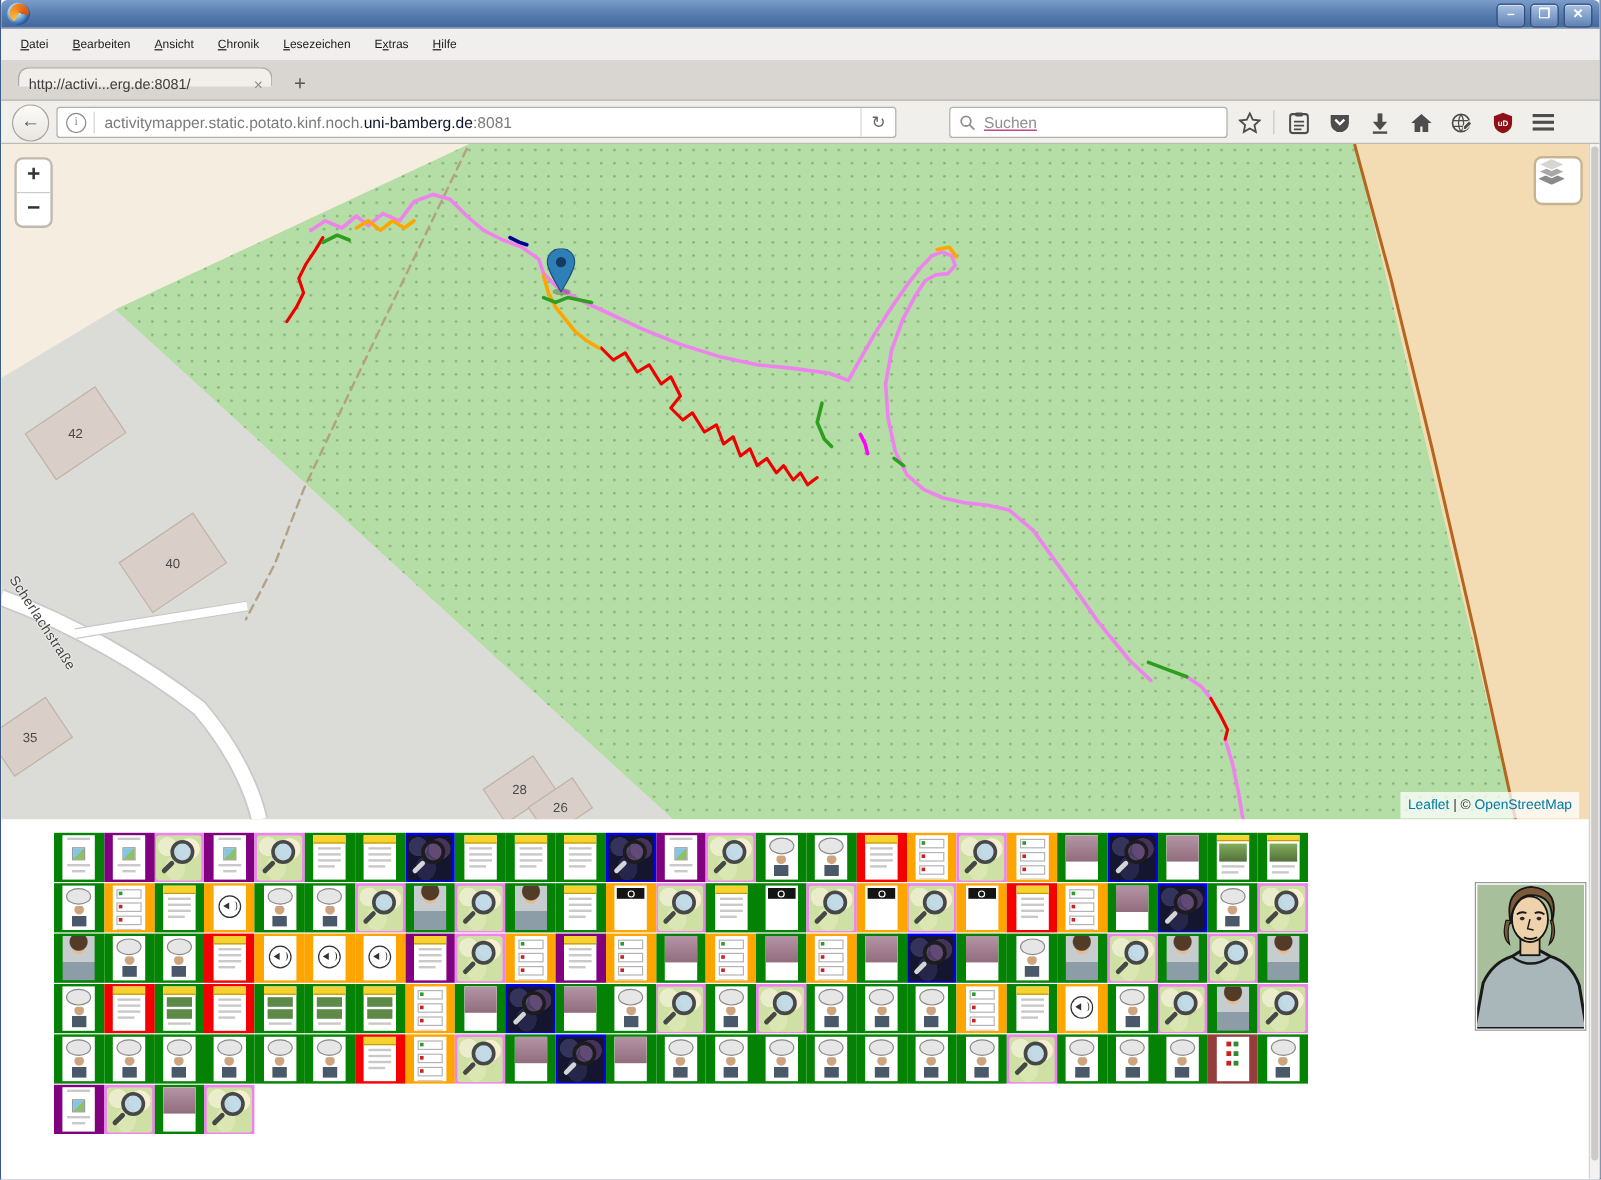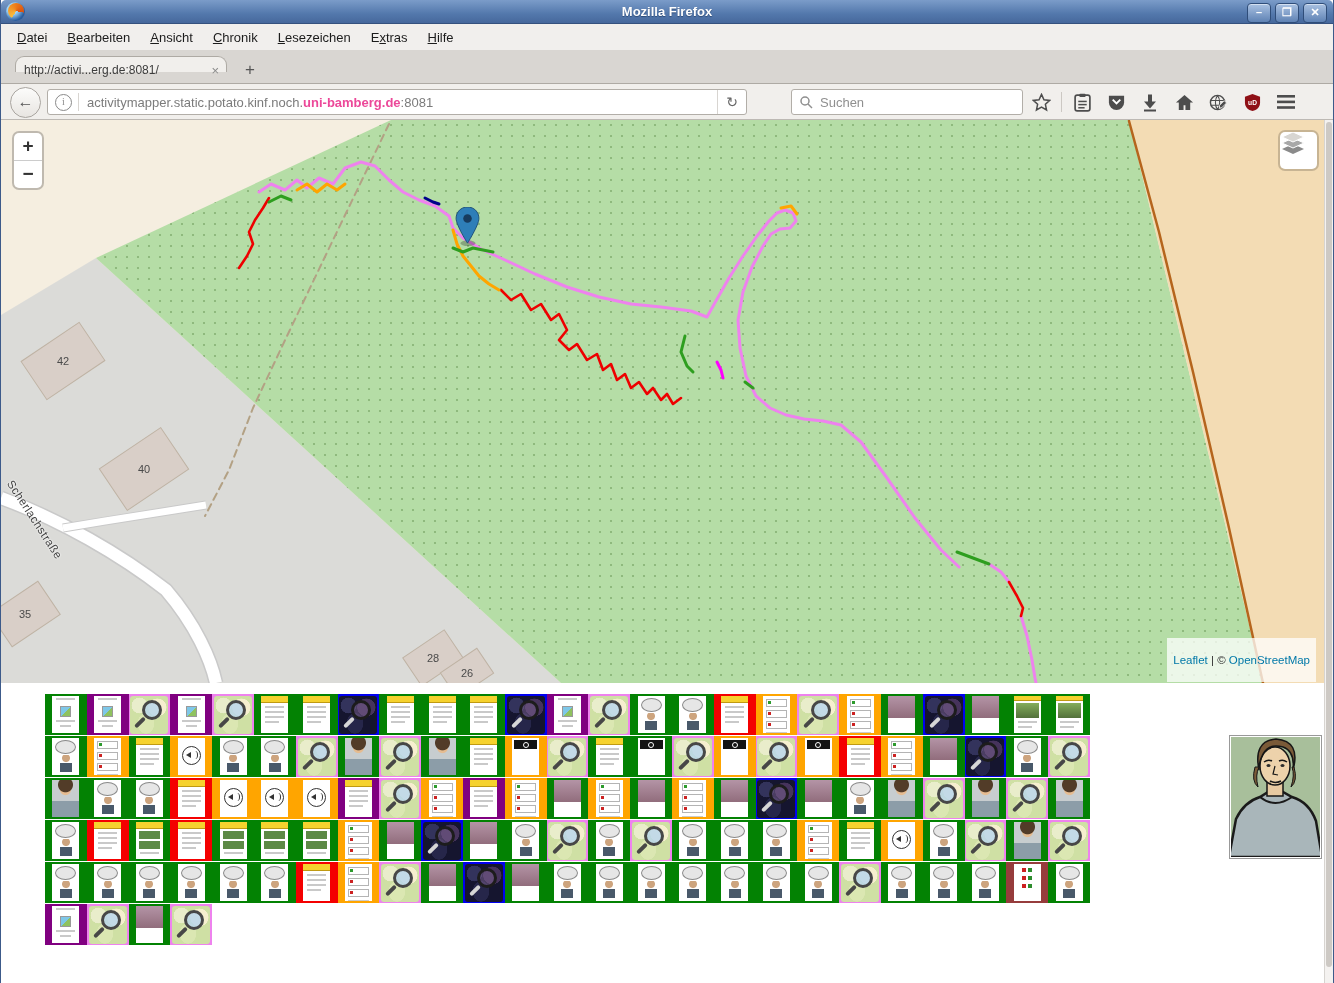"Mozilla Firefox" div { html: <div>Mozilla Firefox</div> -> none }
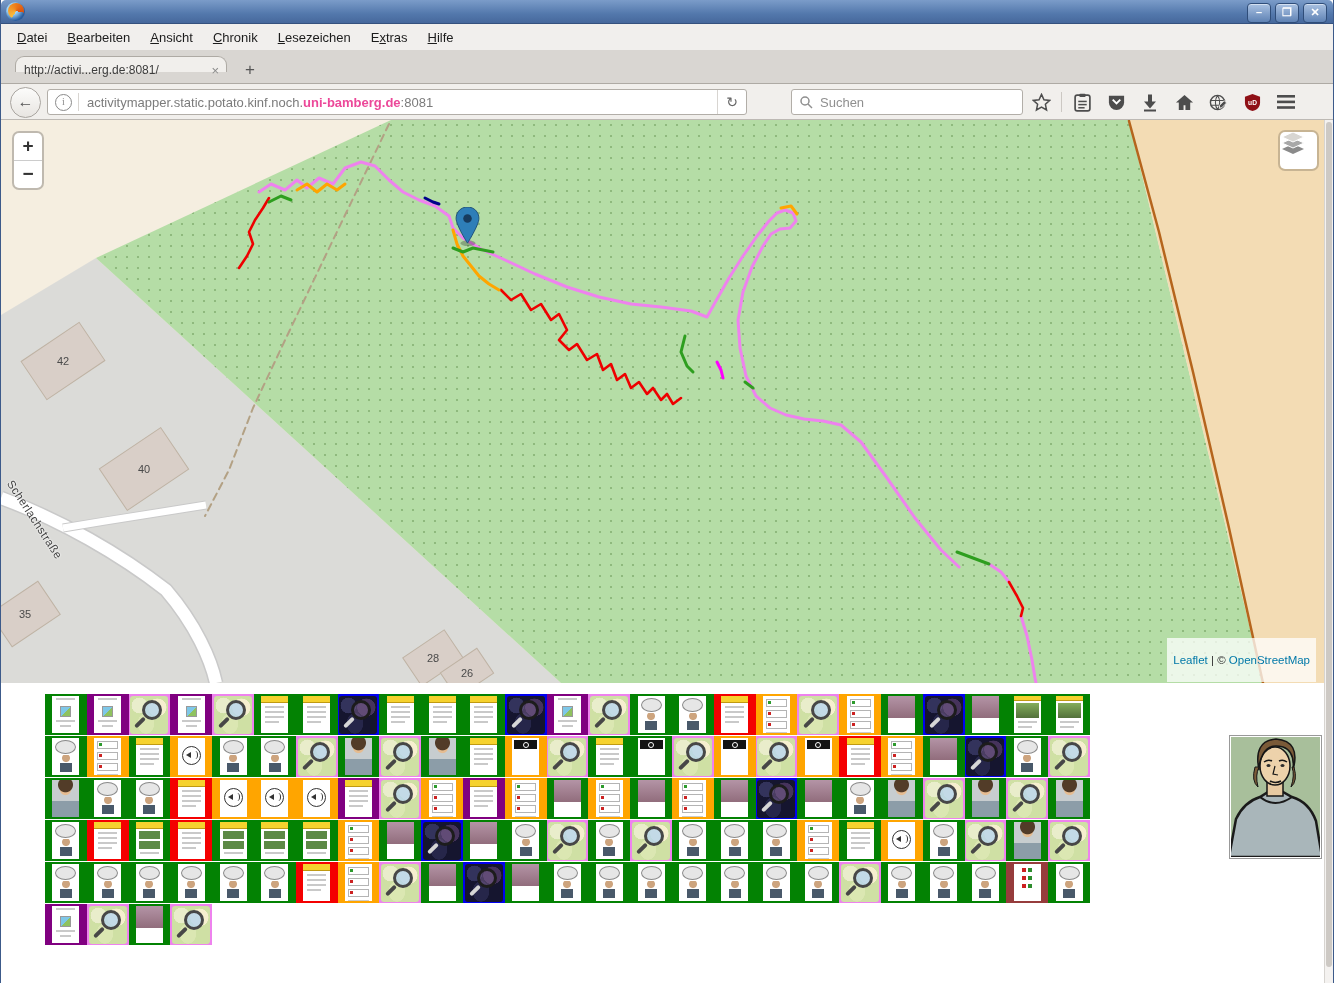"Datei" #menubar { font-size: 13px -> 10px }
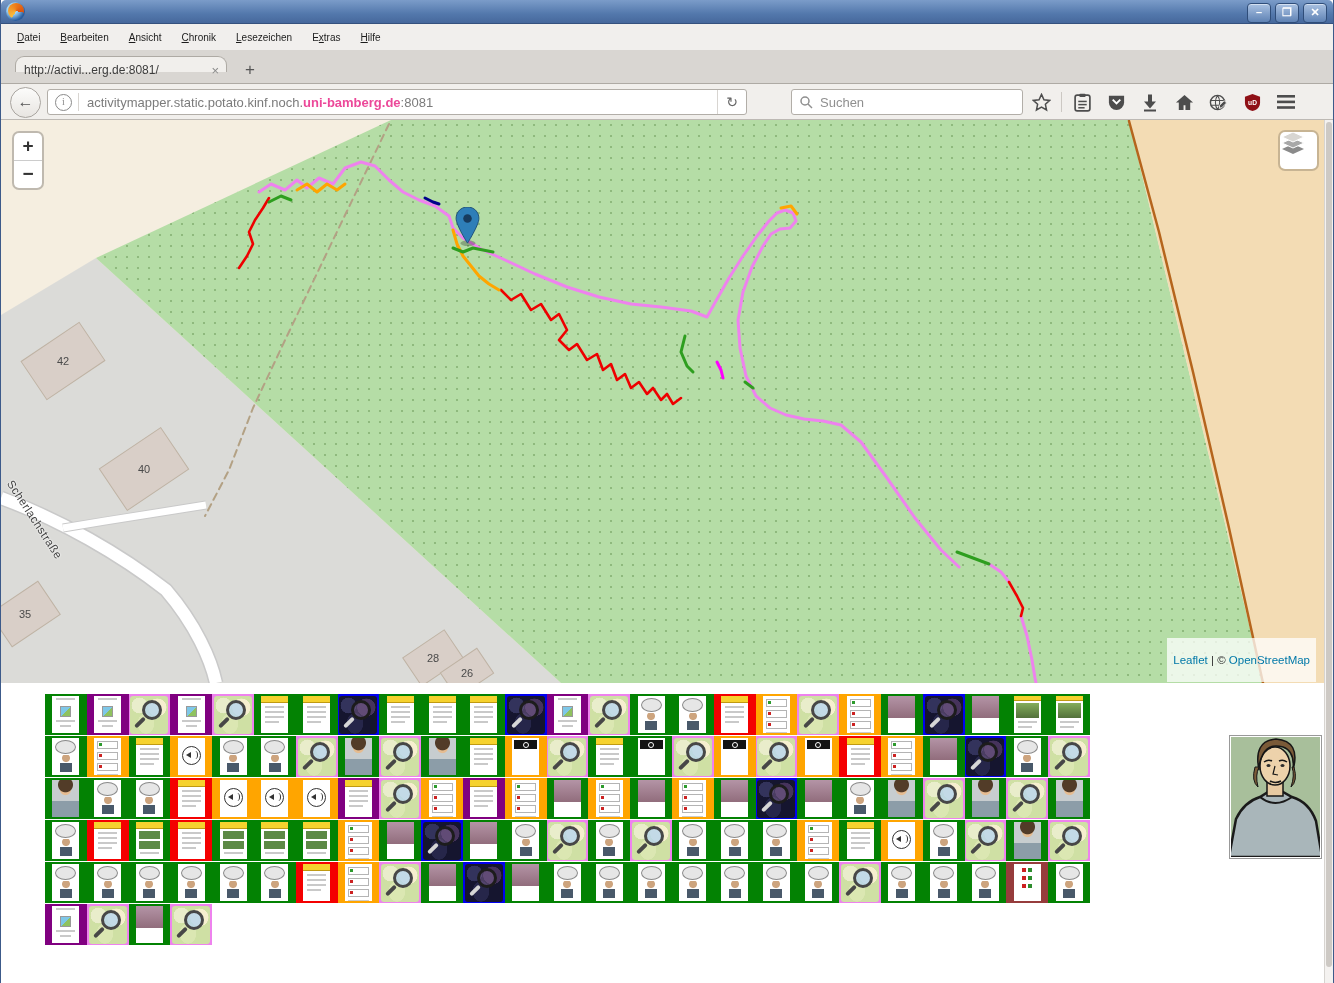"uni-bamberg.de" .url-strong { color: #ec4899 -> #0f172a; font-weight: bold -> normal }
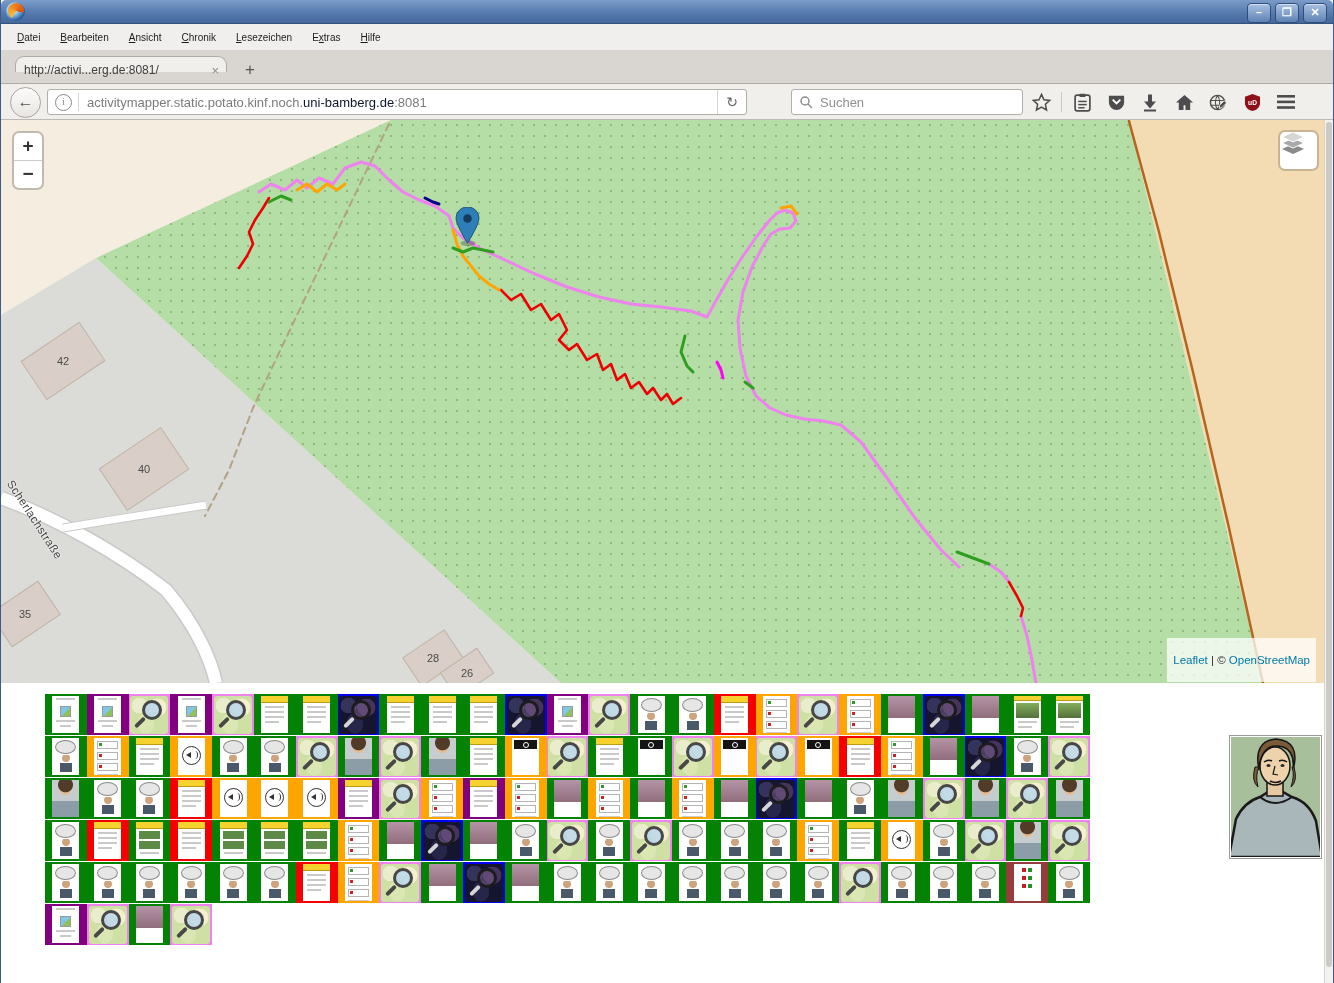"Suchen" #search-input { color: #737373 -> #be185d; text-decoration: none -> underline }
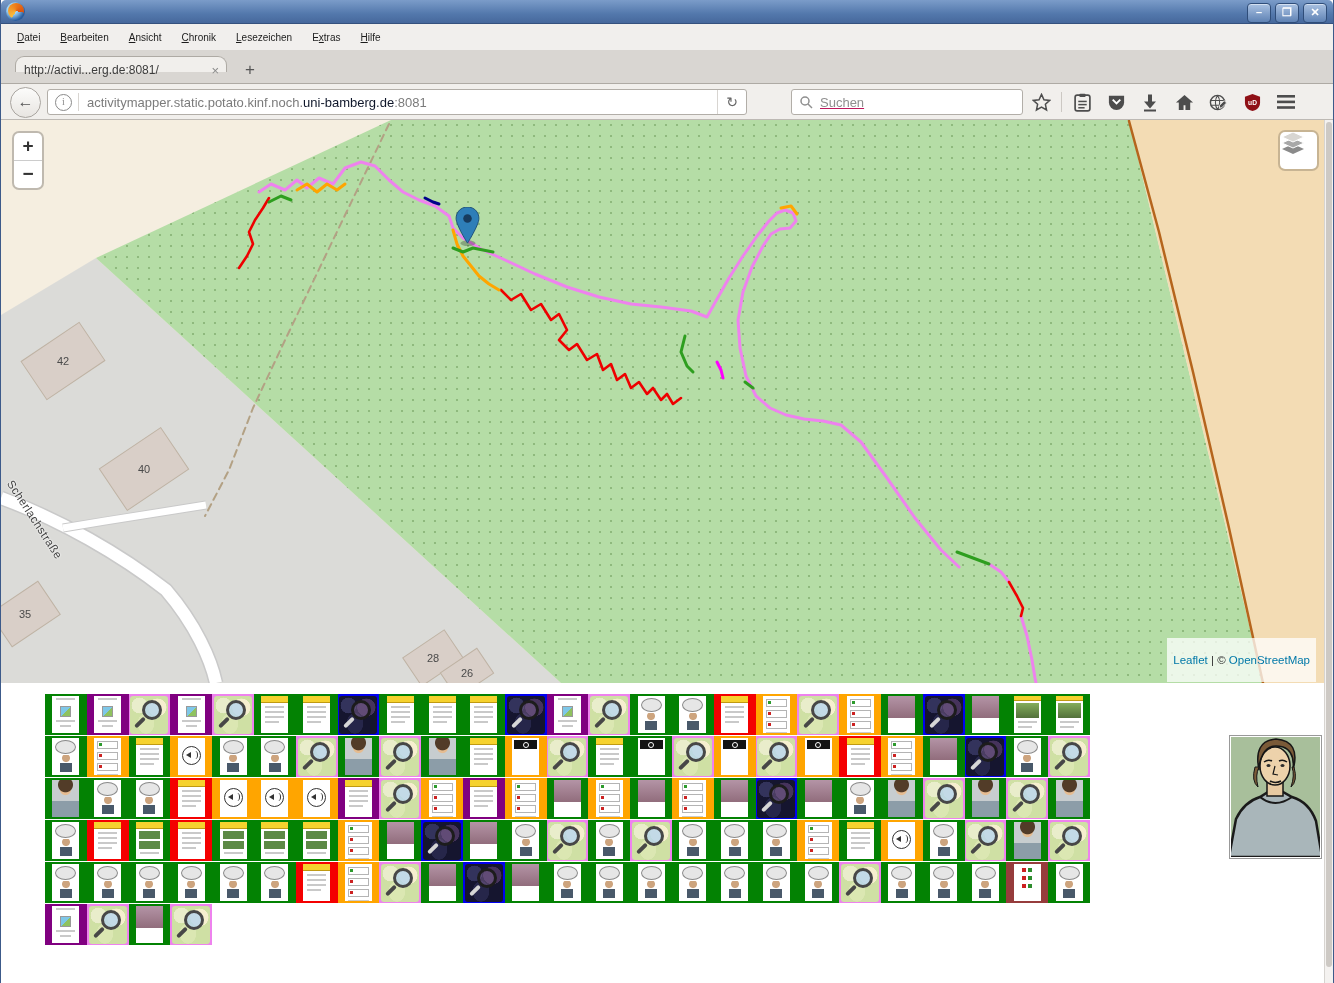"Leaflet | © OpenStreetMap" #attribution { padding: 16px 6px -> 5px 6px }
